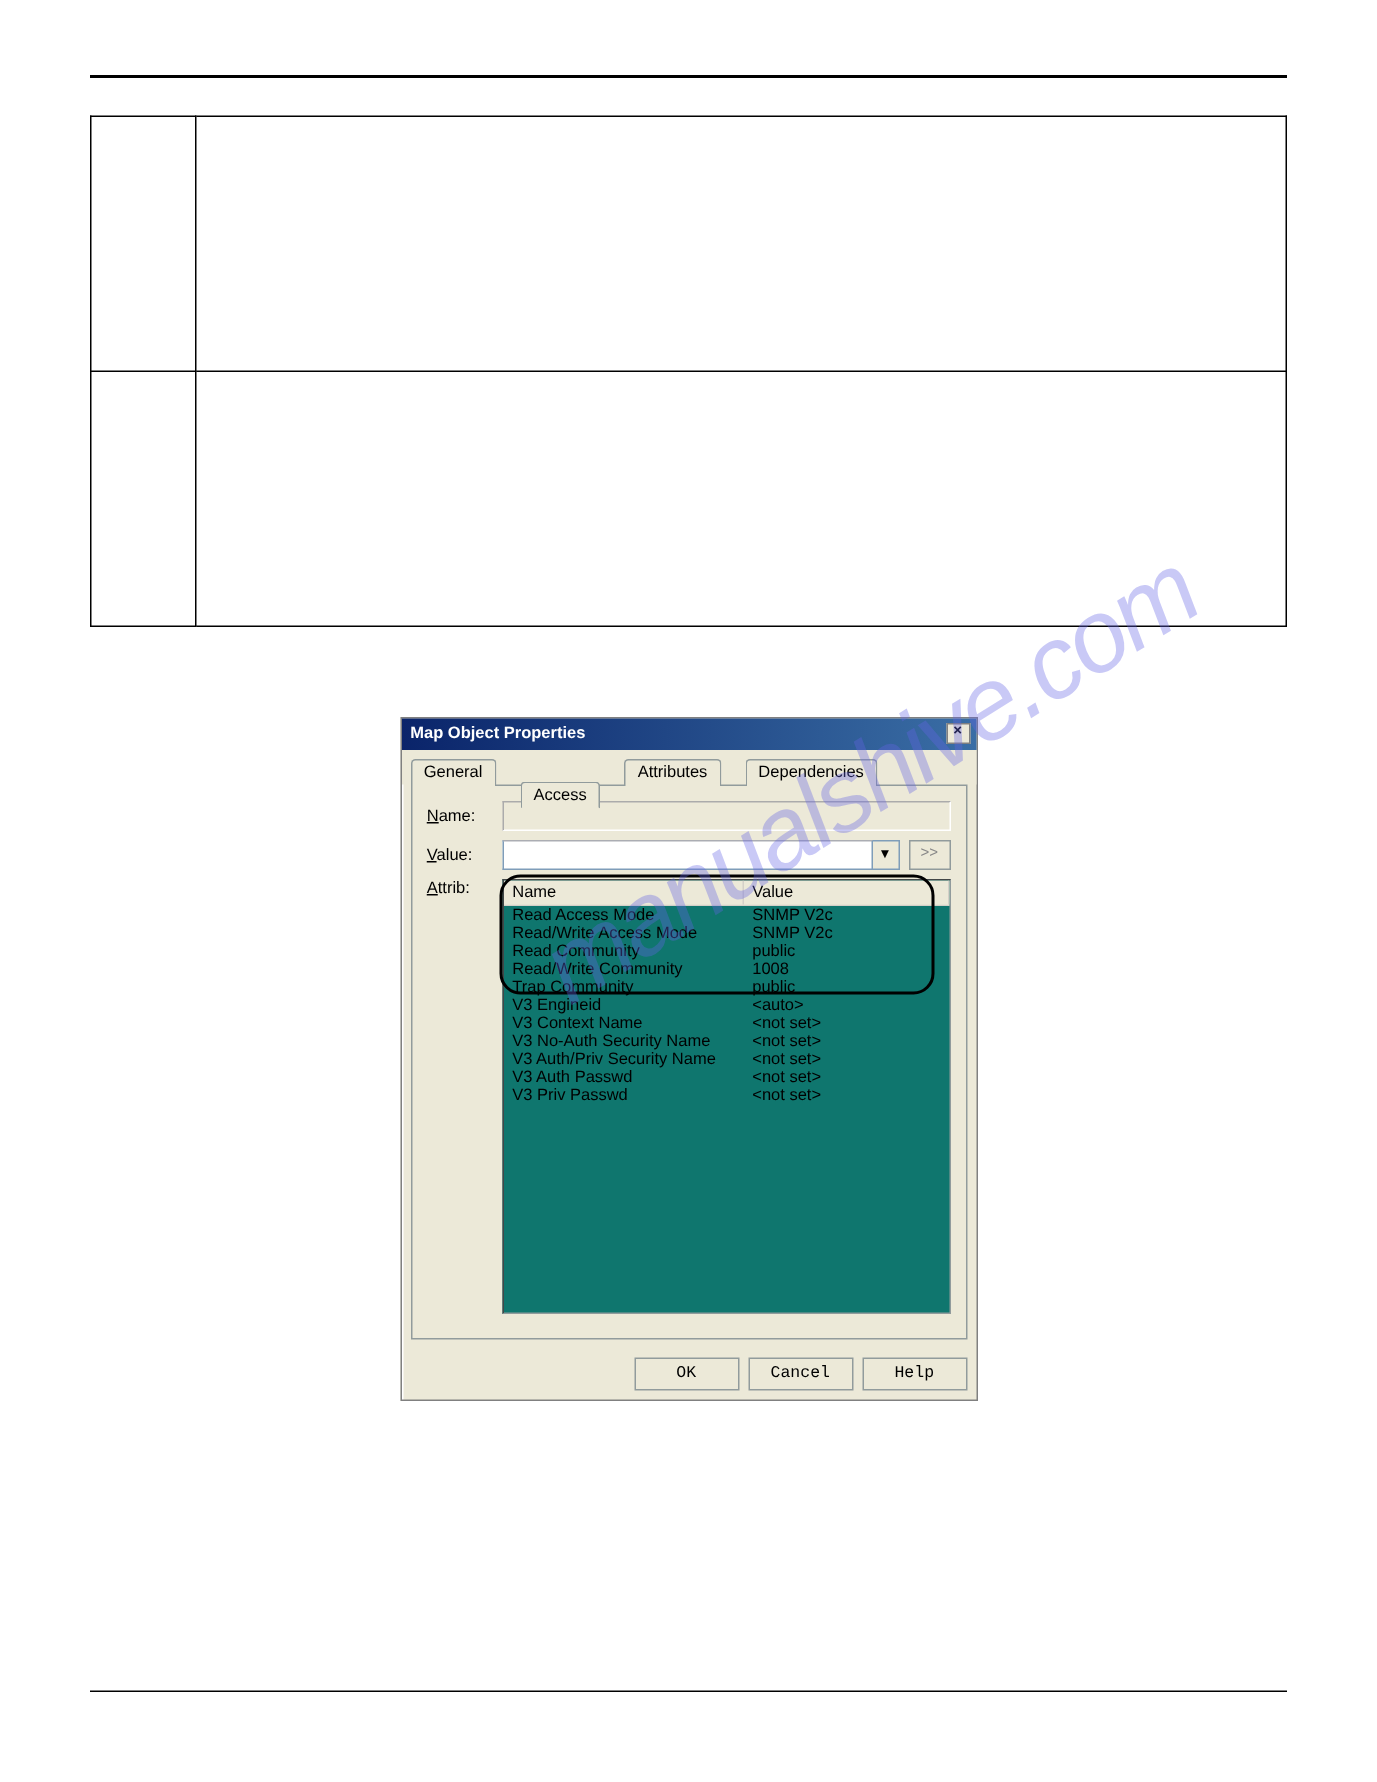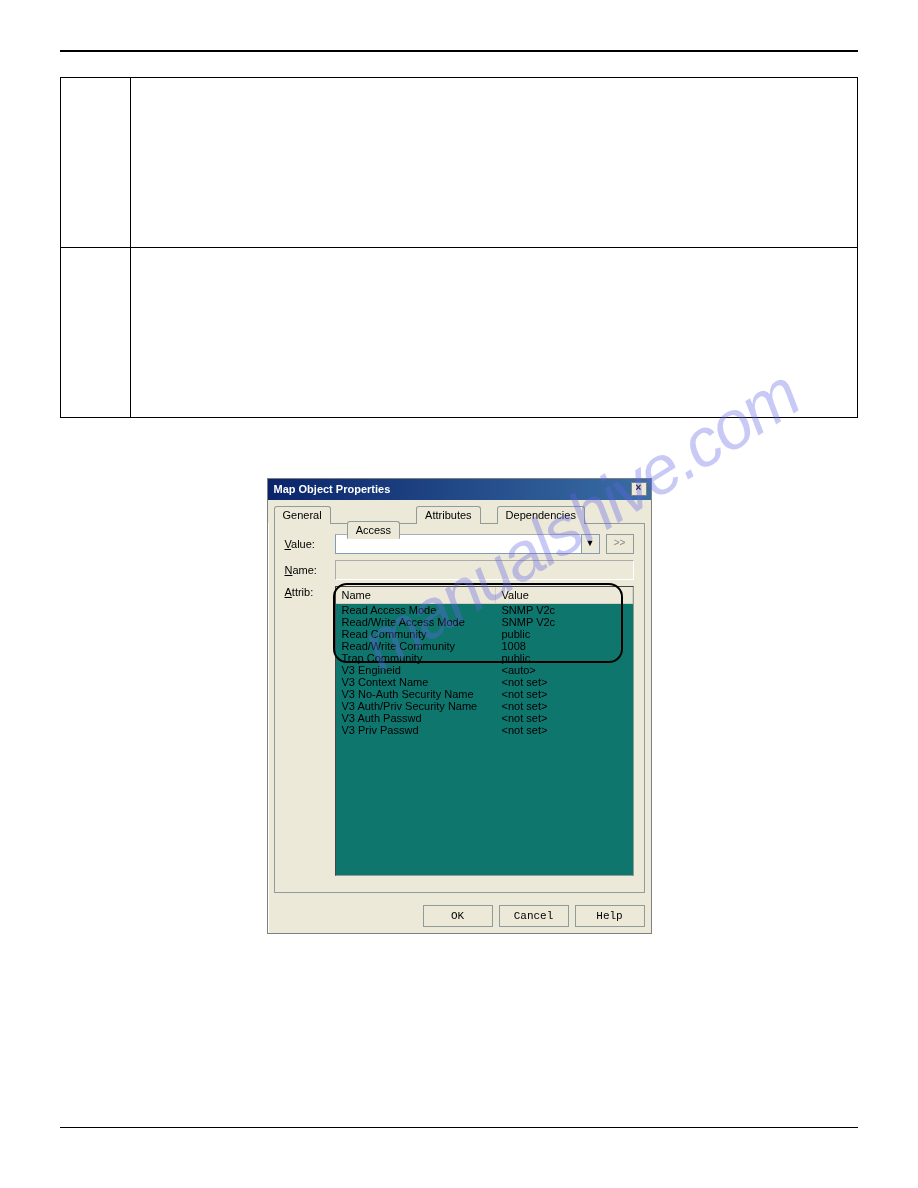"Value:" div.row { order: before "Name:" -> after "Name:" }
